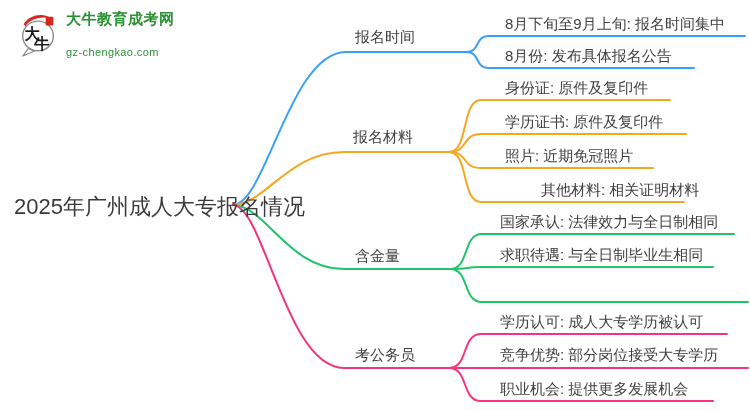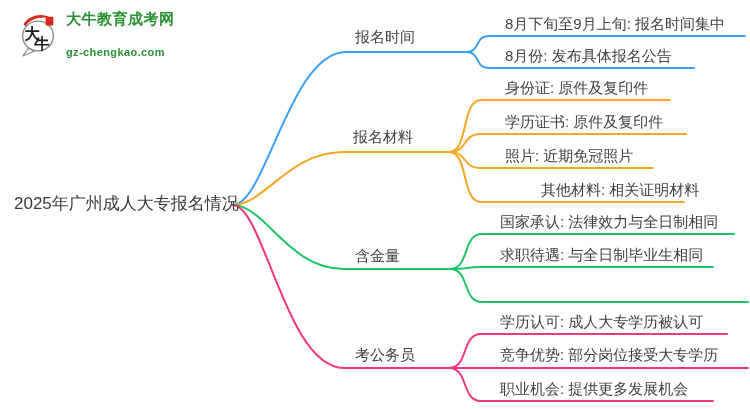"gz-chengkao.com" .logo-domain { font-weight: bold -> normal }
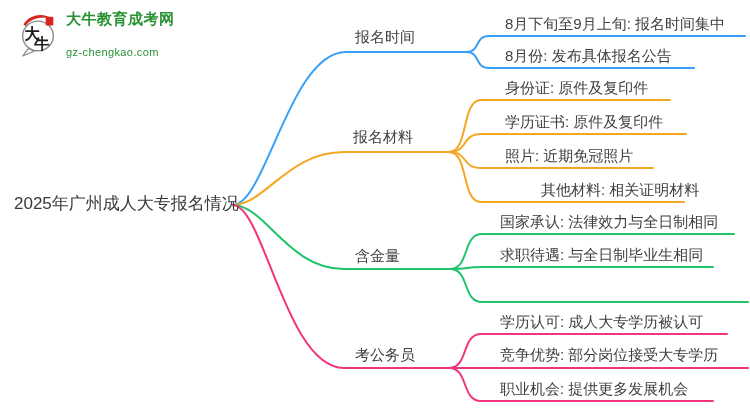"2025年广州成人大专报名情况" .root-label { font-size: 17px -> 22px }
